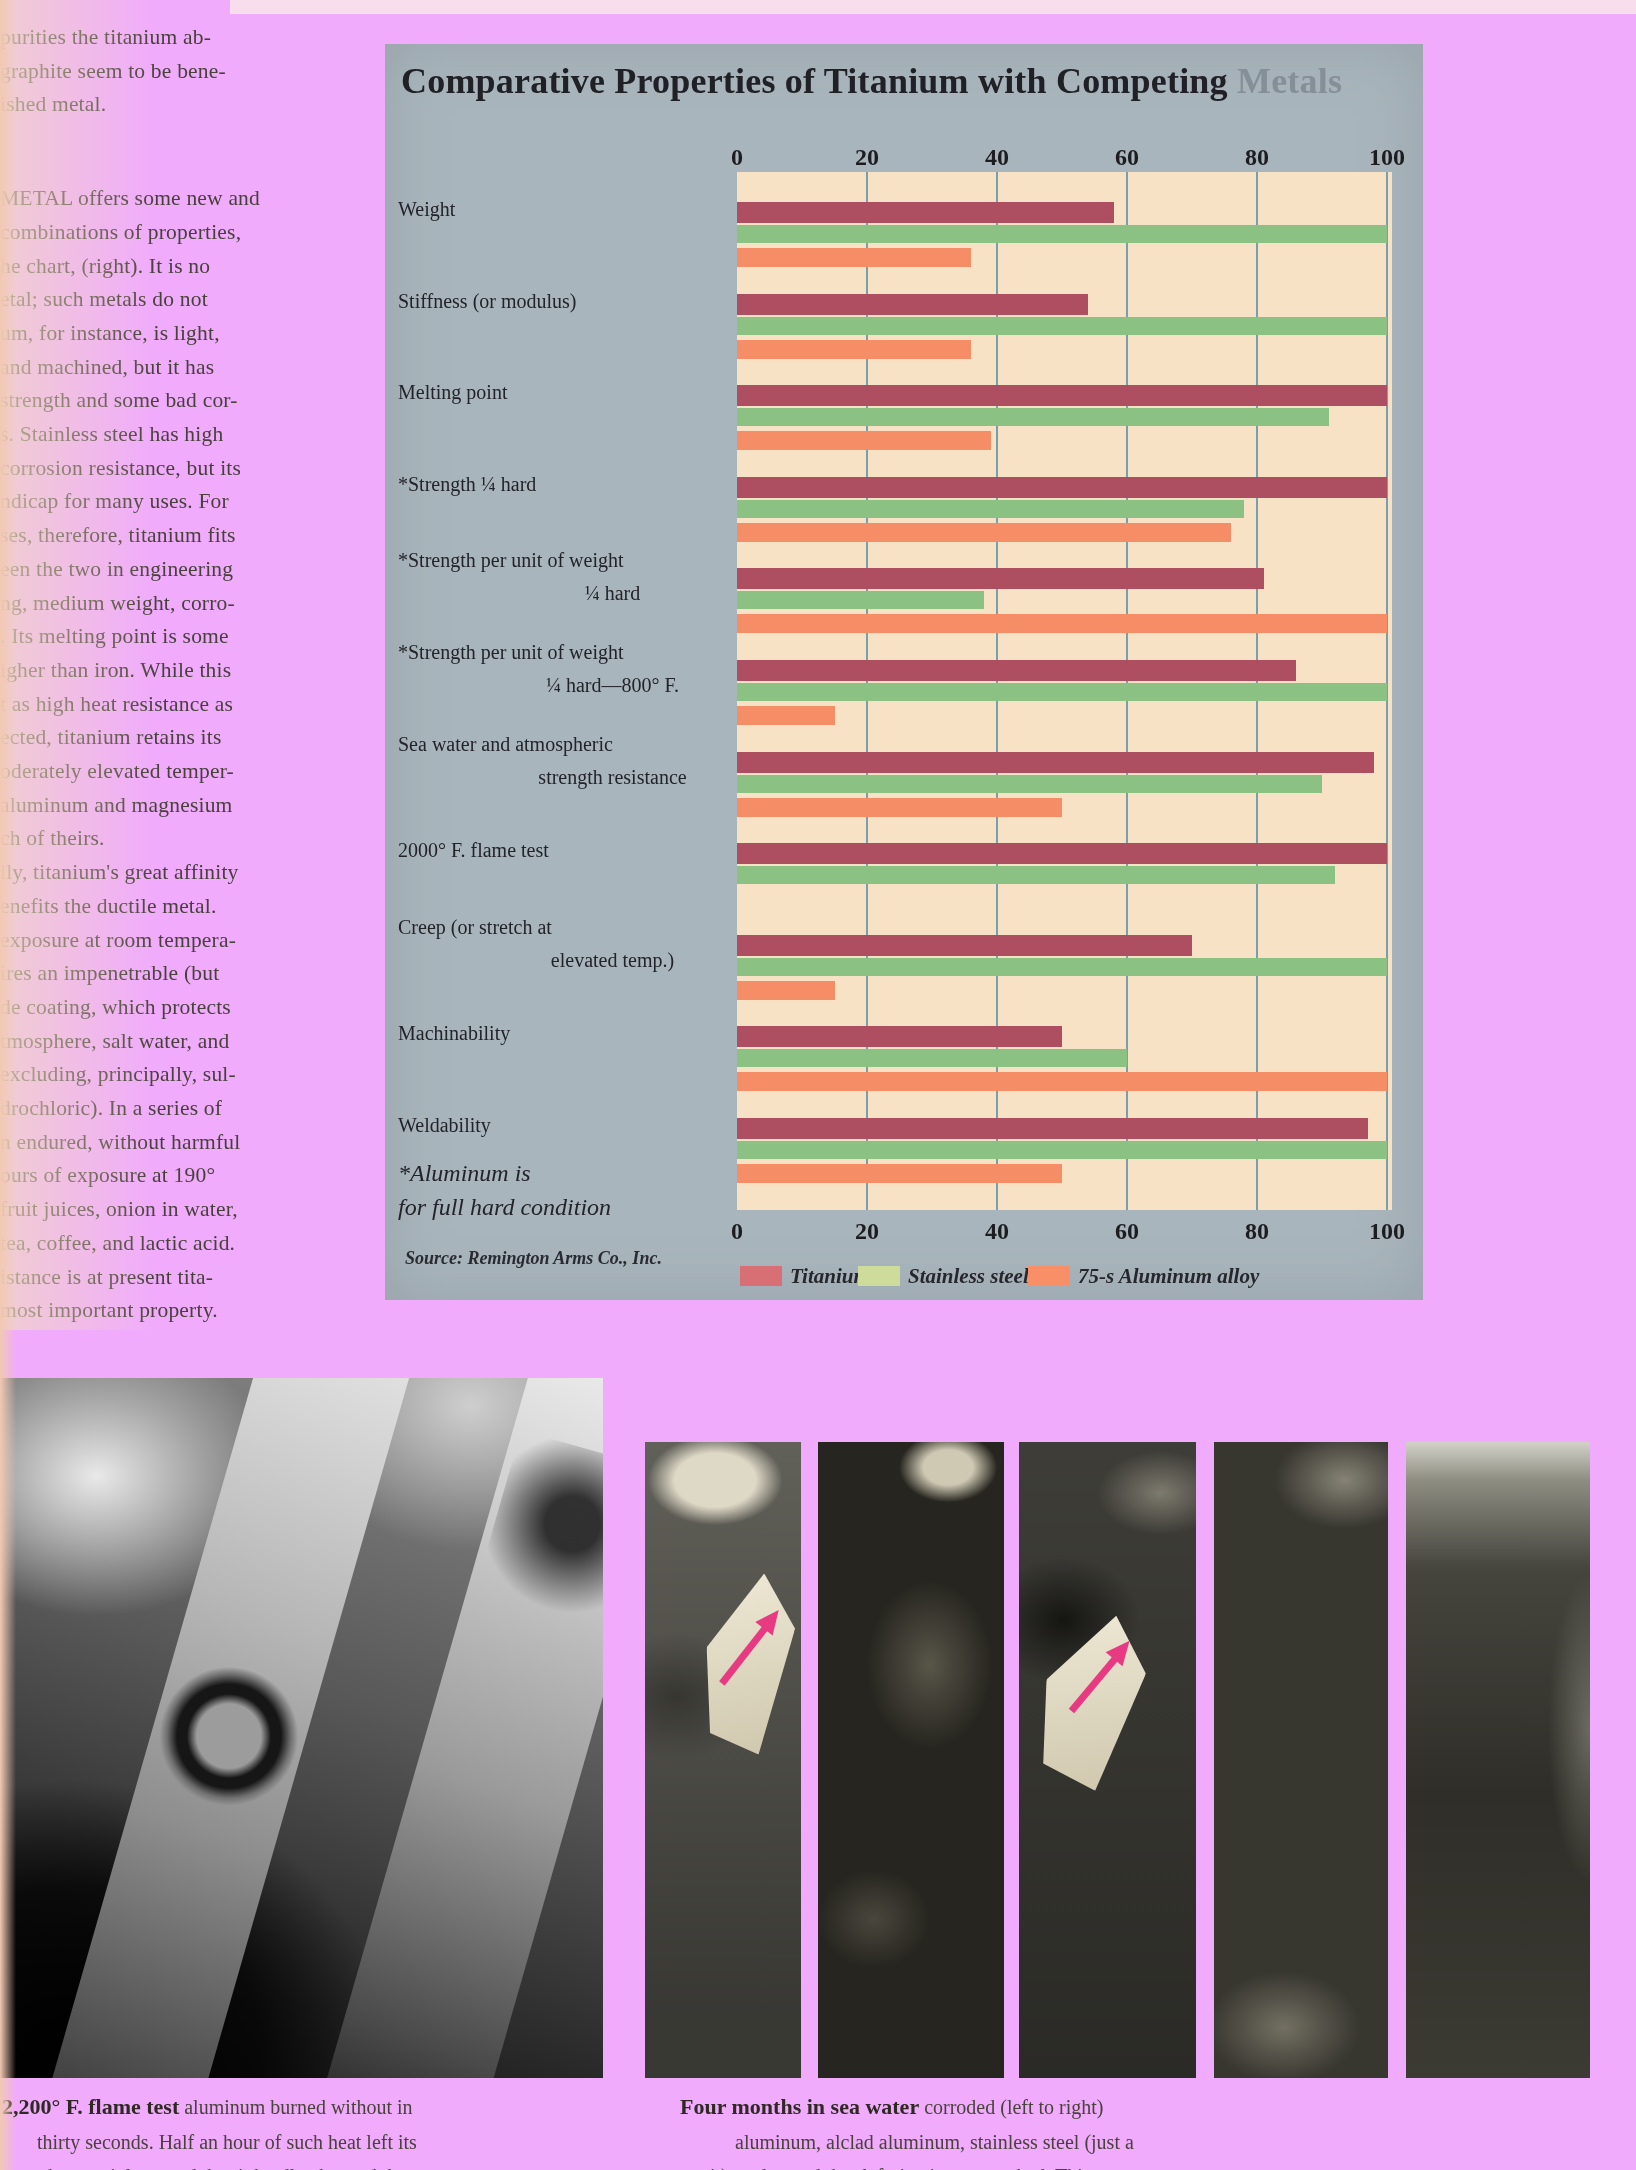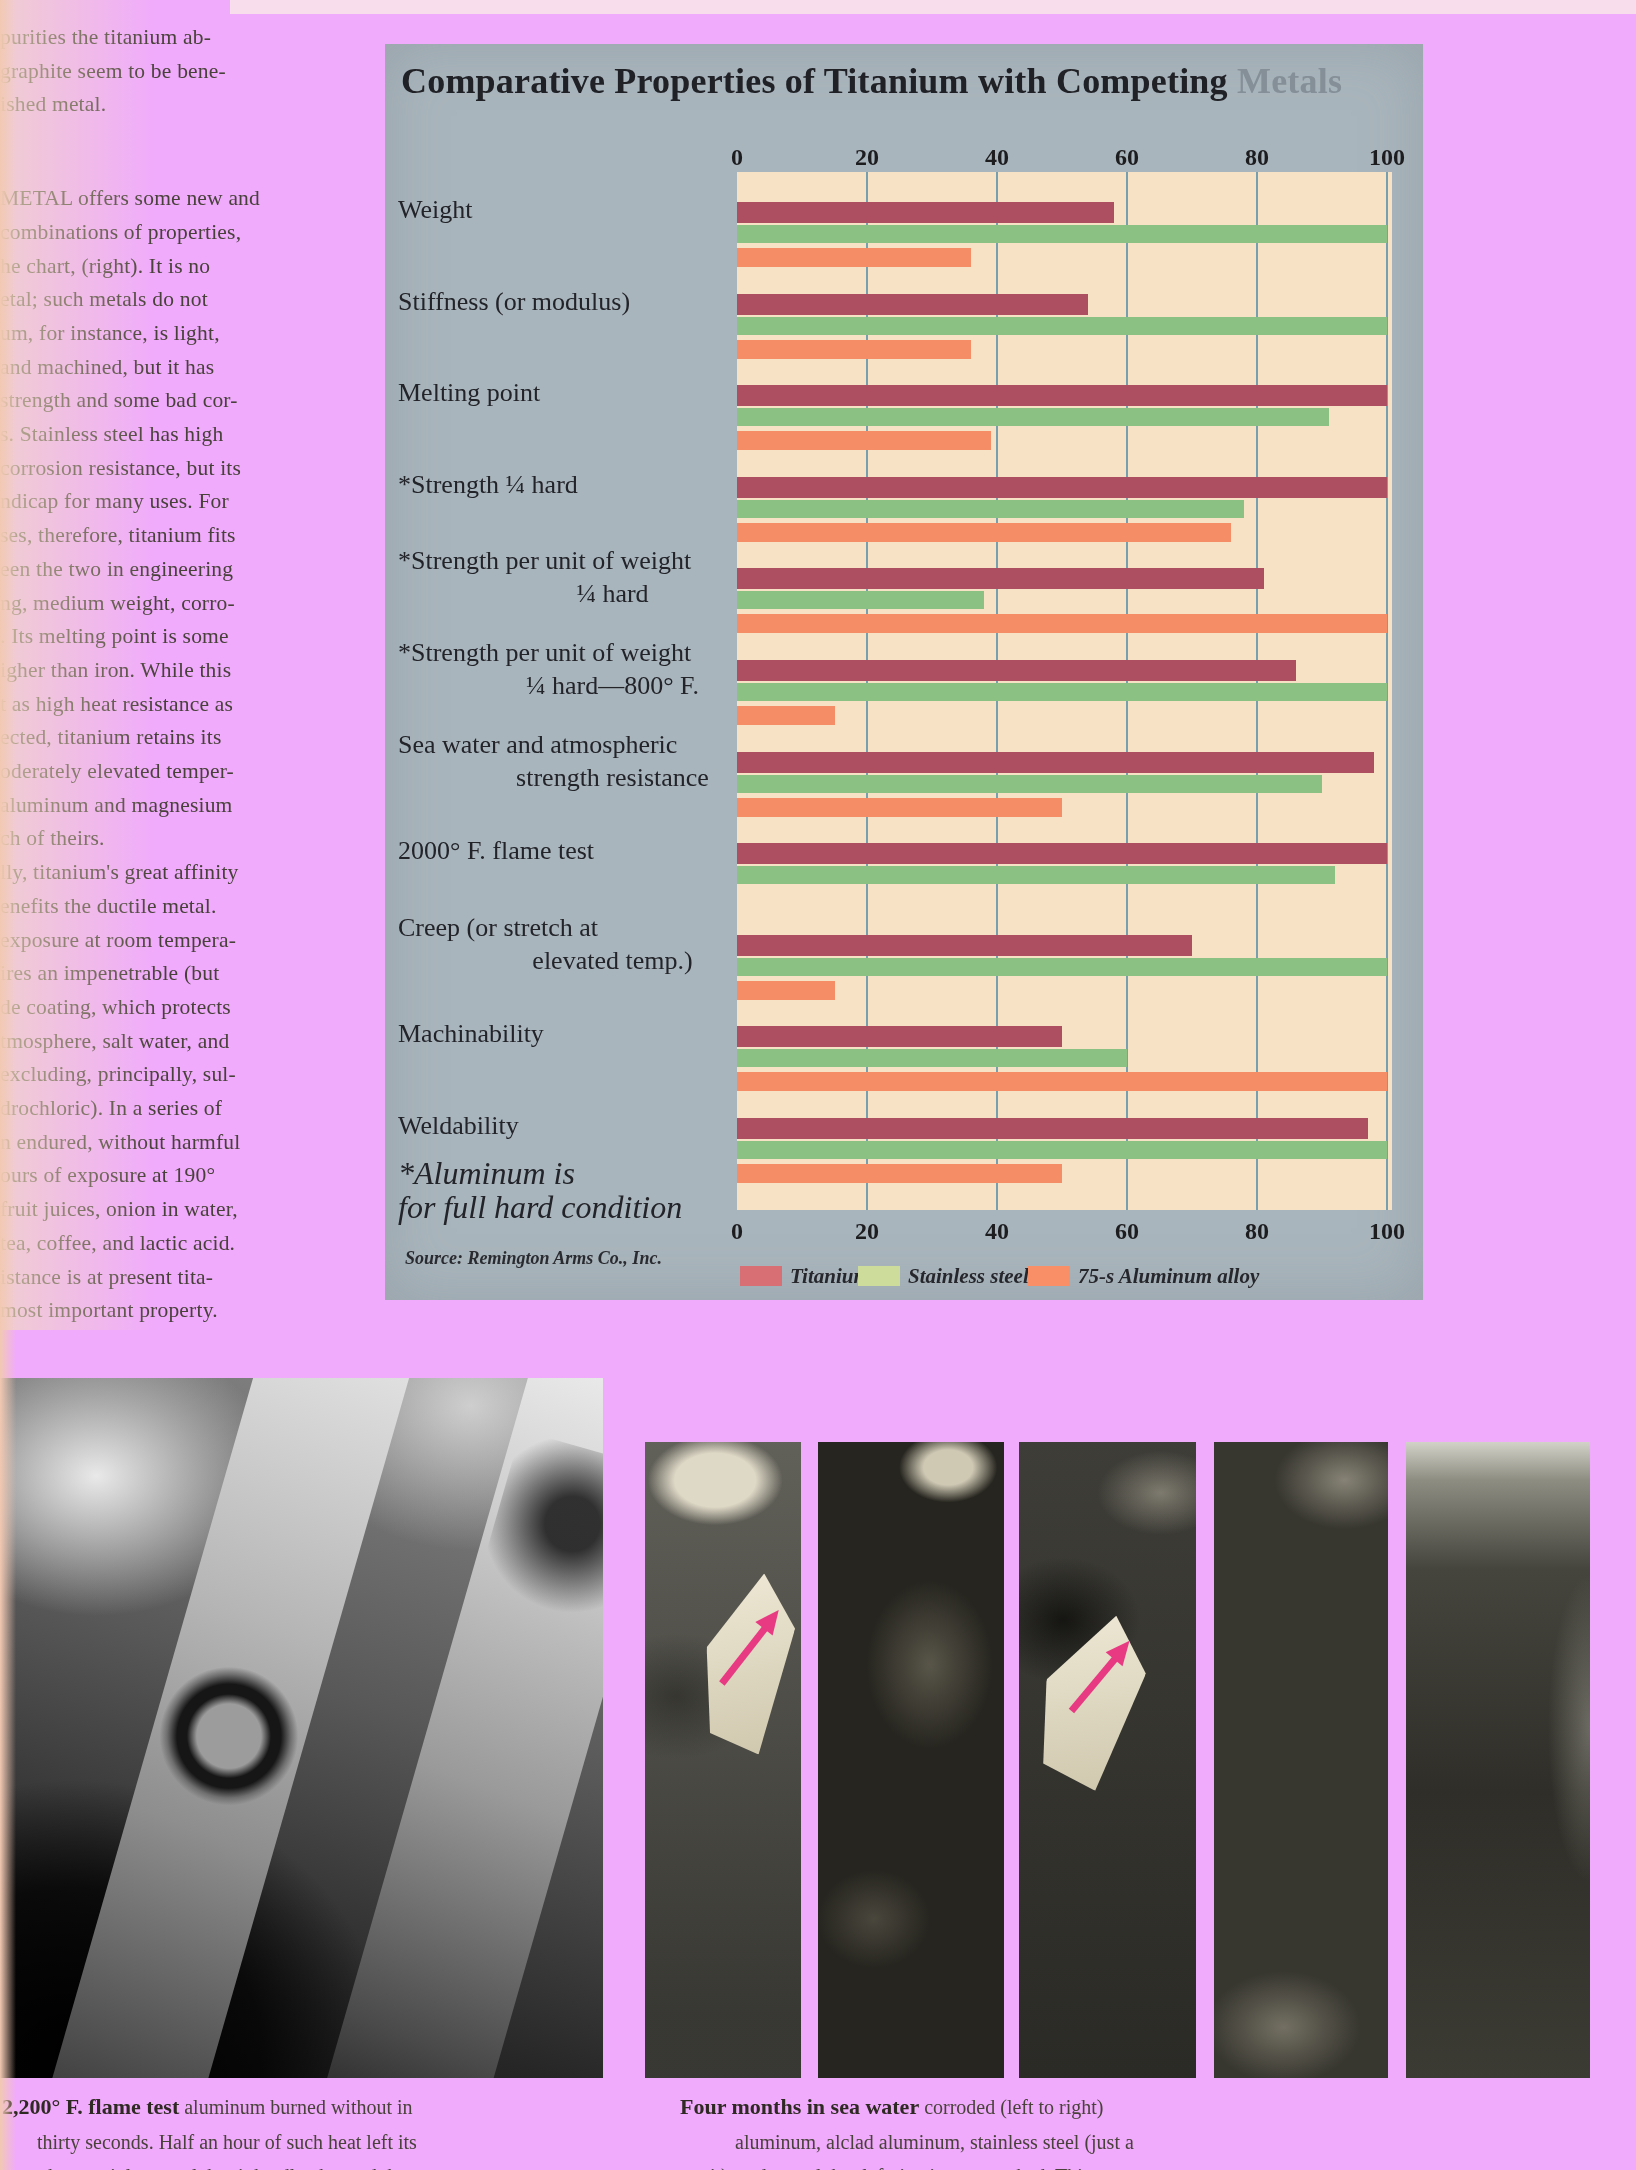"Weight" .cat-label { font-size: 26px -> 20px }
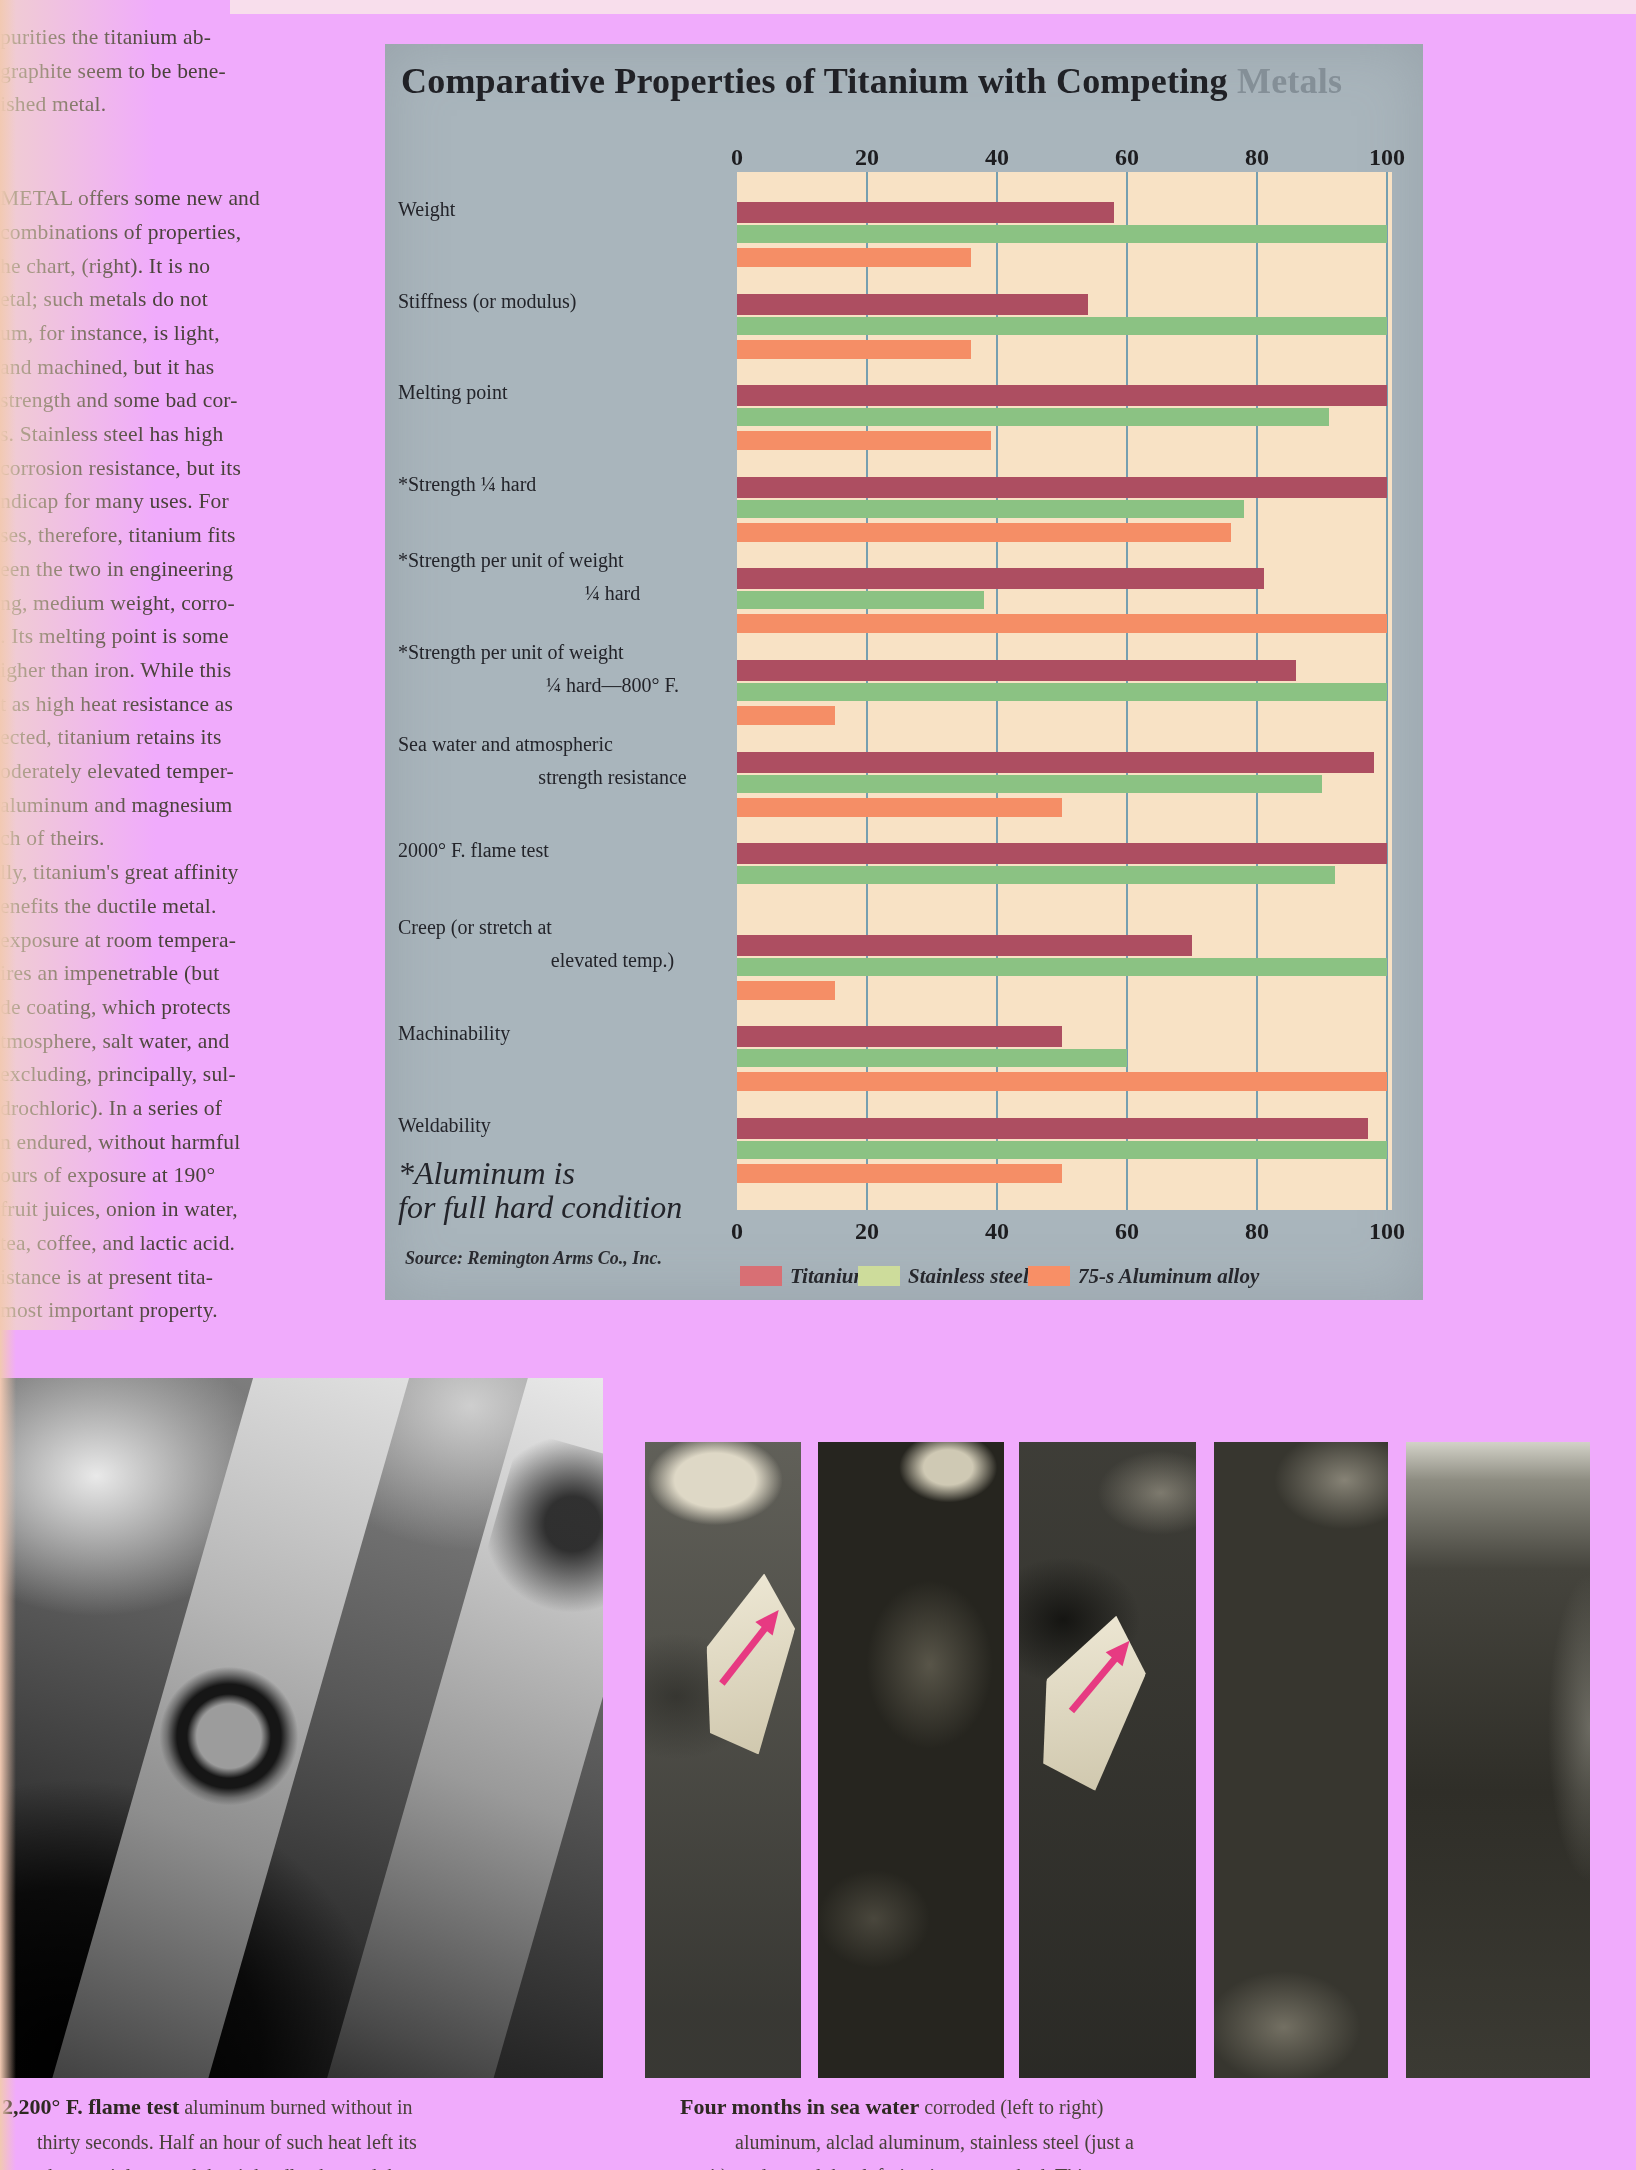"*Aluminum is" #footnote { font-size: 32px -> 24px }
